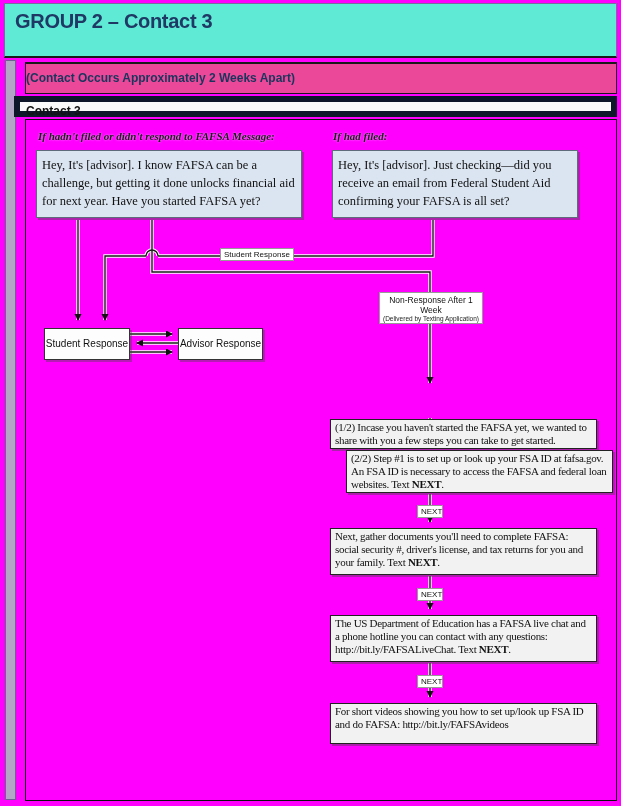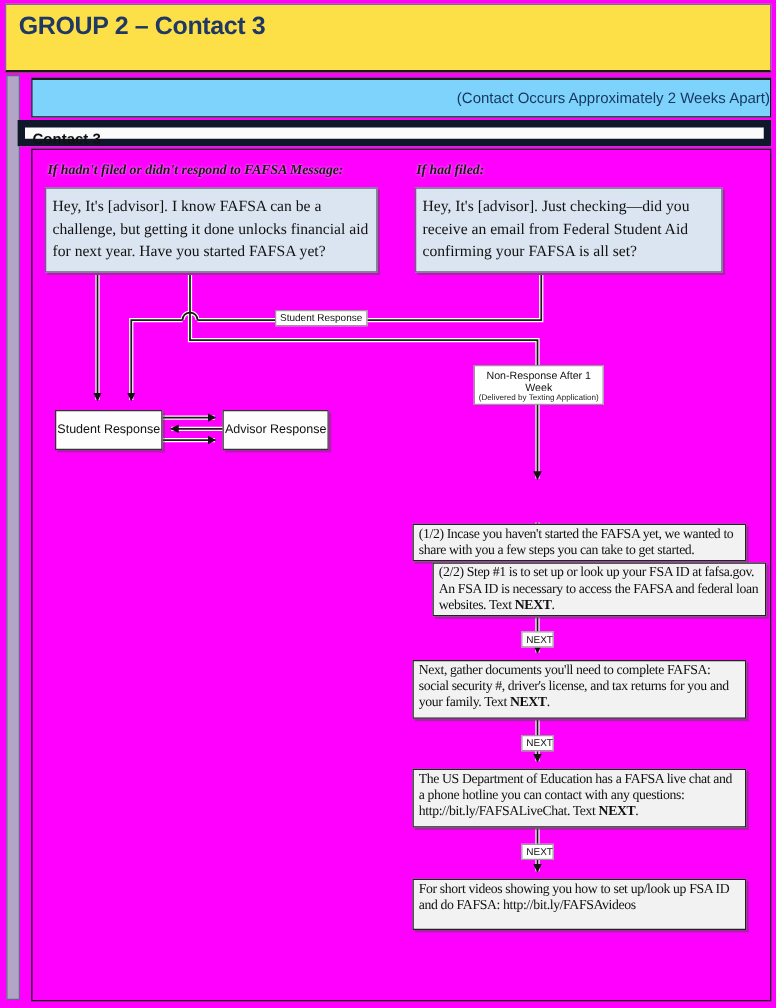"GROUP 2 – Contact 3" .header { background: #fde047 -> #5eead4 }
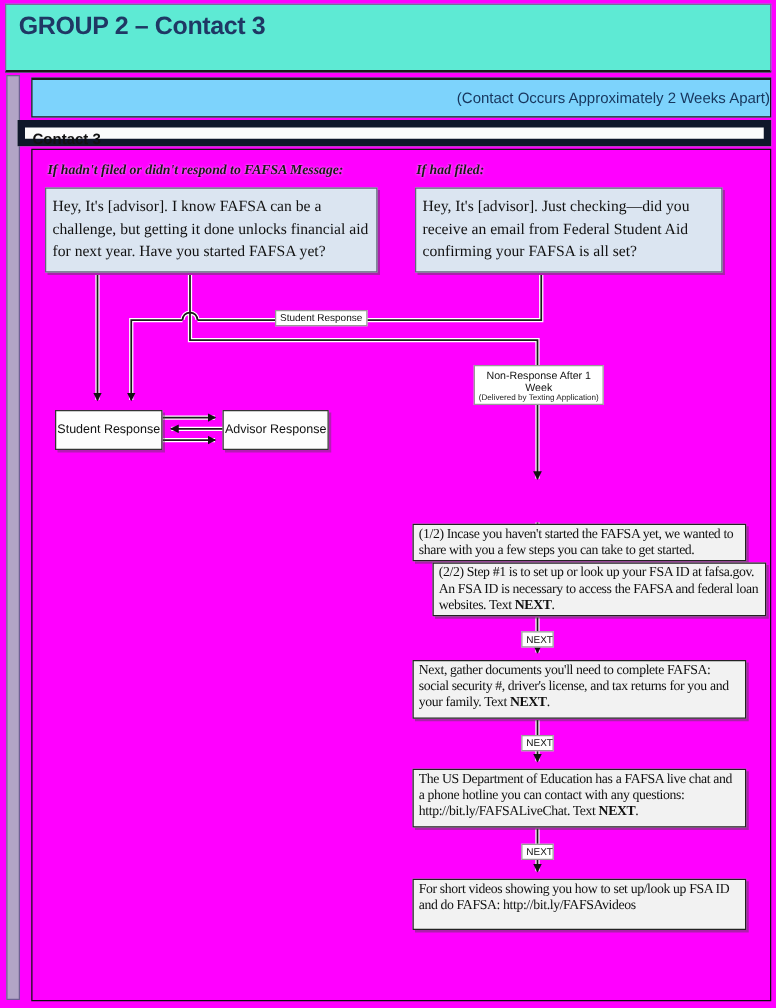"(Contact Occurs Approximately 2 Weeks" .band-gap { background: #7dd3fc -> #ec4899; font-weight: normal -> bold; text-align: right -> left }
